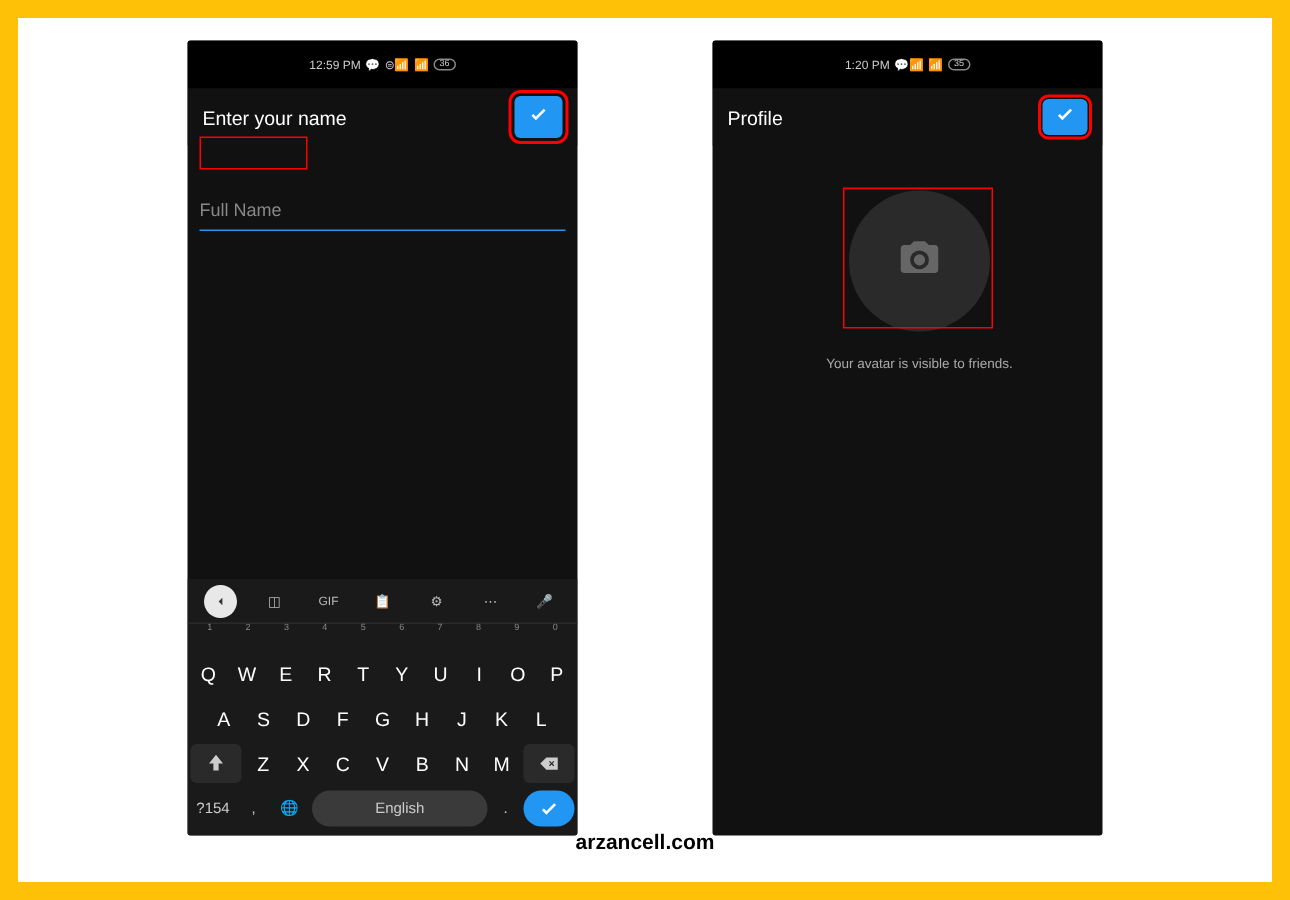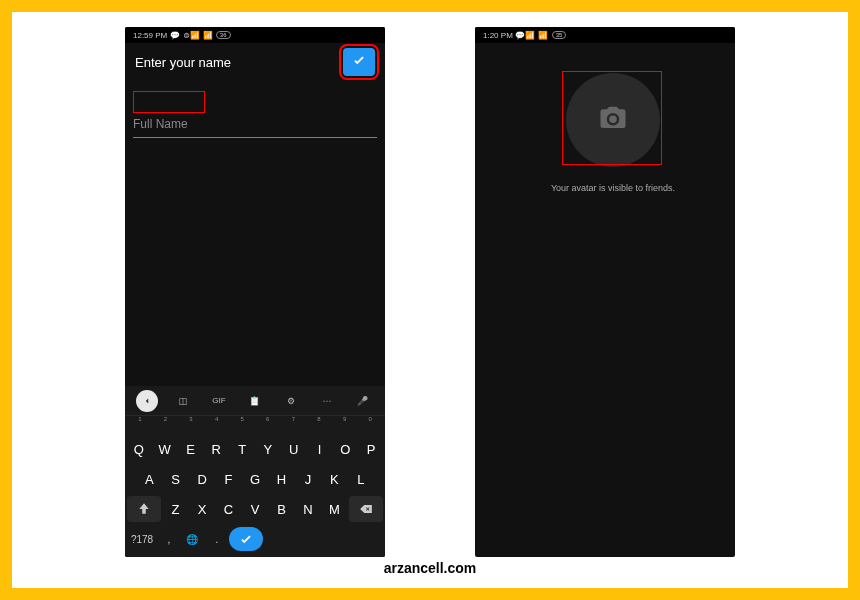"12:59 PM" .status-bar { height: 16px -> 32px; justify-content: flex-start -> center }
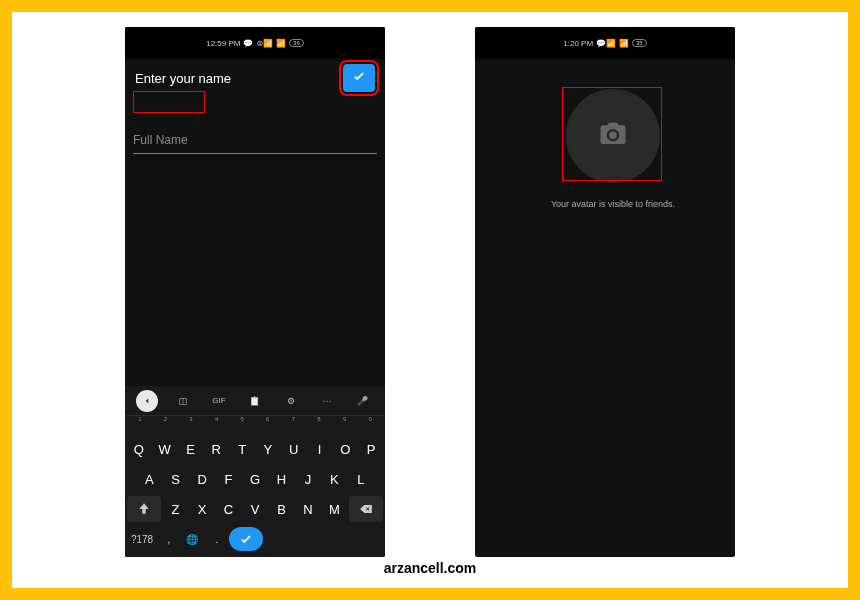"Profile" div.header { html: none -> <div> <span>Profile</span> <div> <span> <svg> <path></path> </svg> </span> </div> </div> }
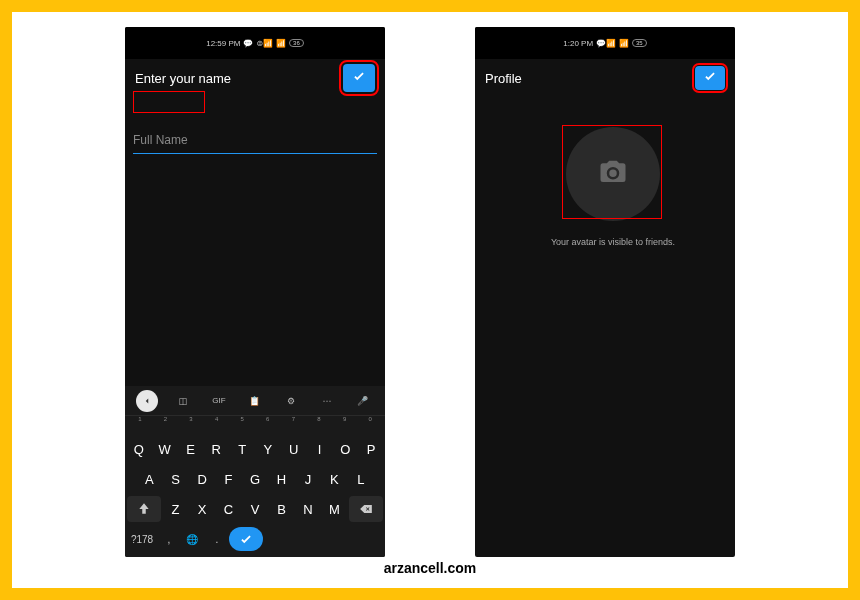"?178" div.kb-bottom-key { text: 178 -> 154 }
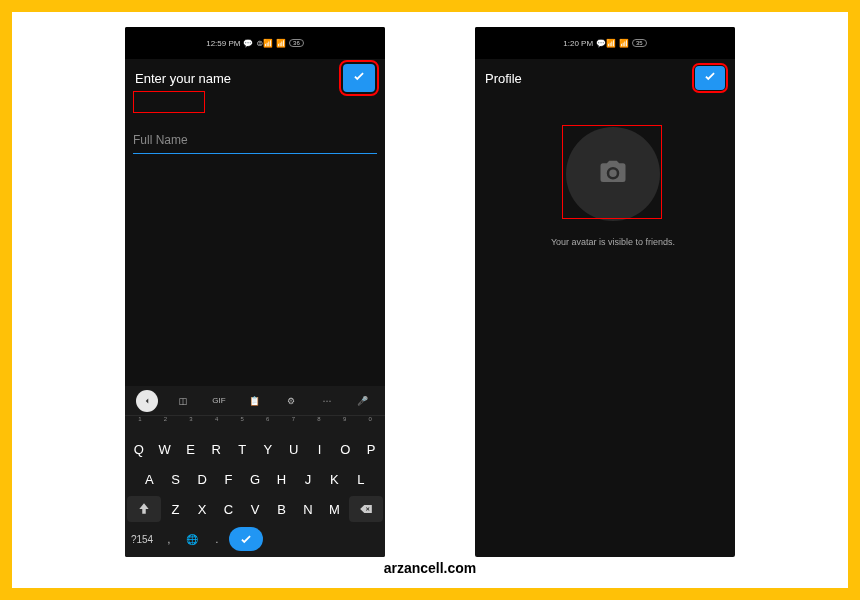"English" div.kb-bottom-key { html: none -> <div>English</div> }
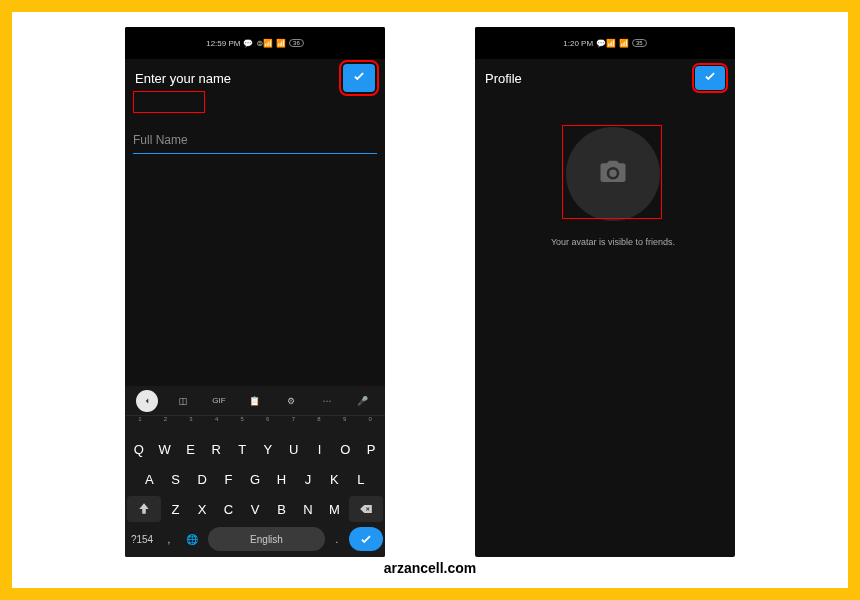"arzancell.com" .footer { align-items: flex-end -> flex-start; bottom: 12px -> 0 }
